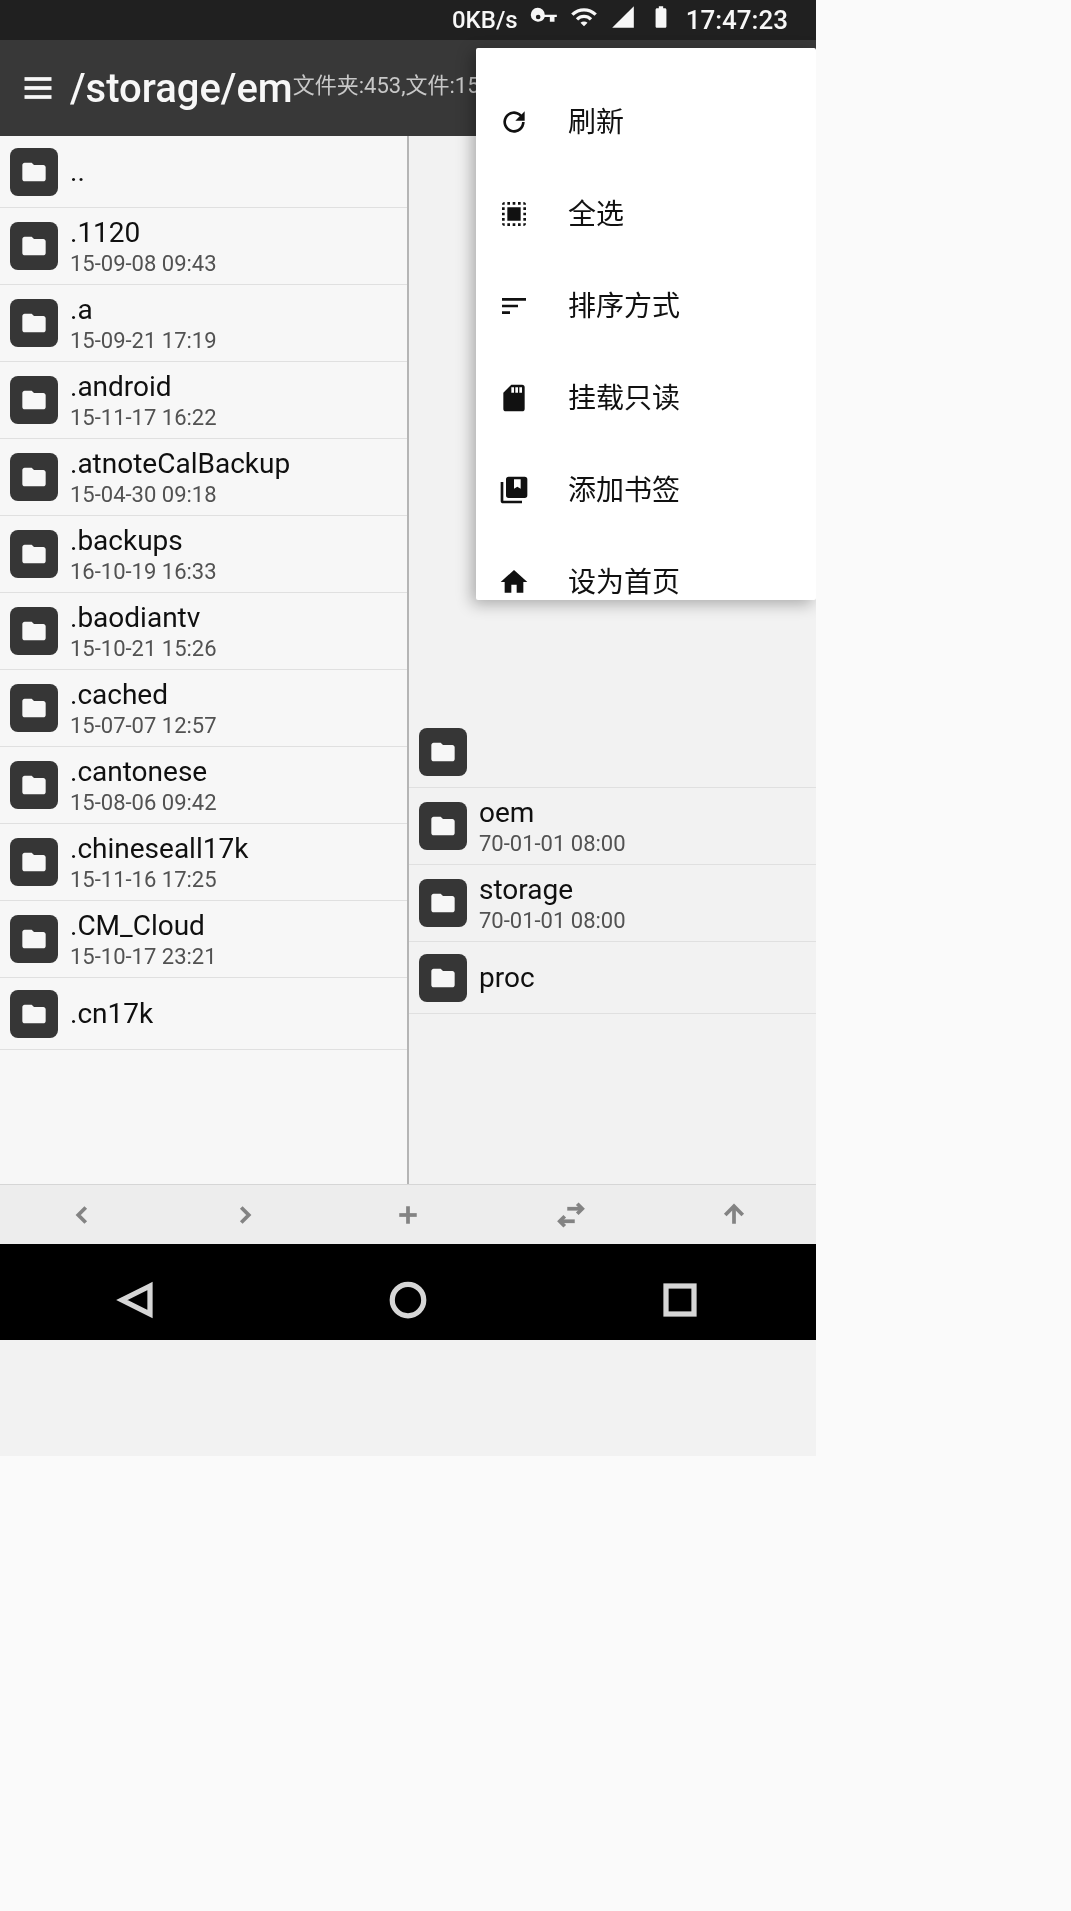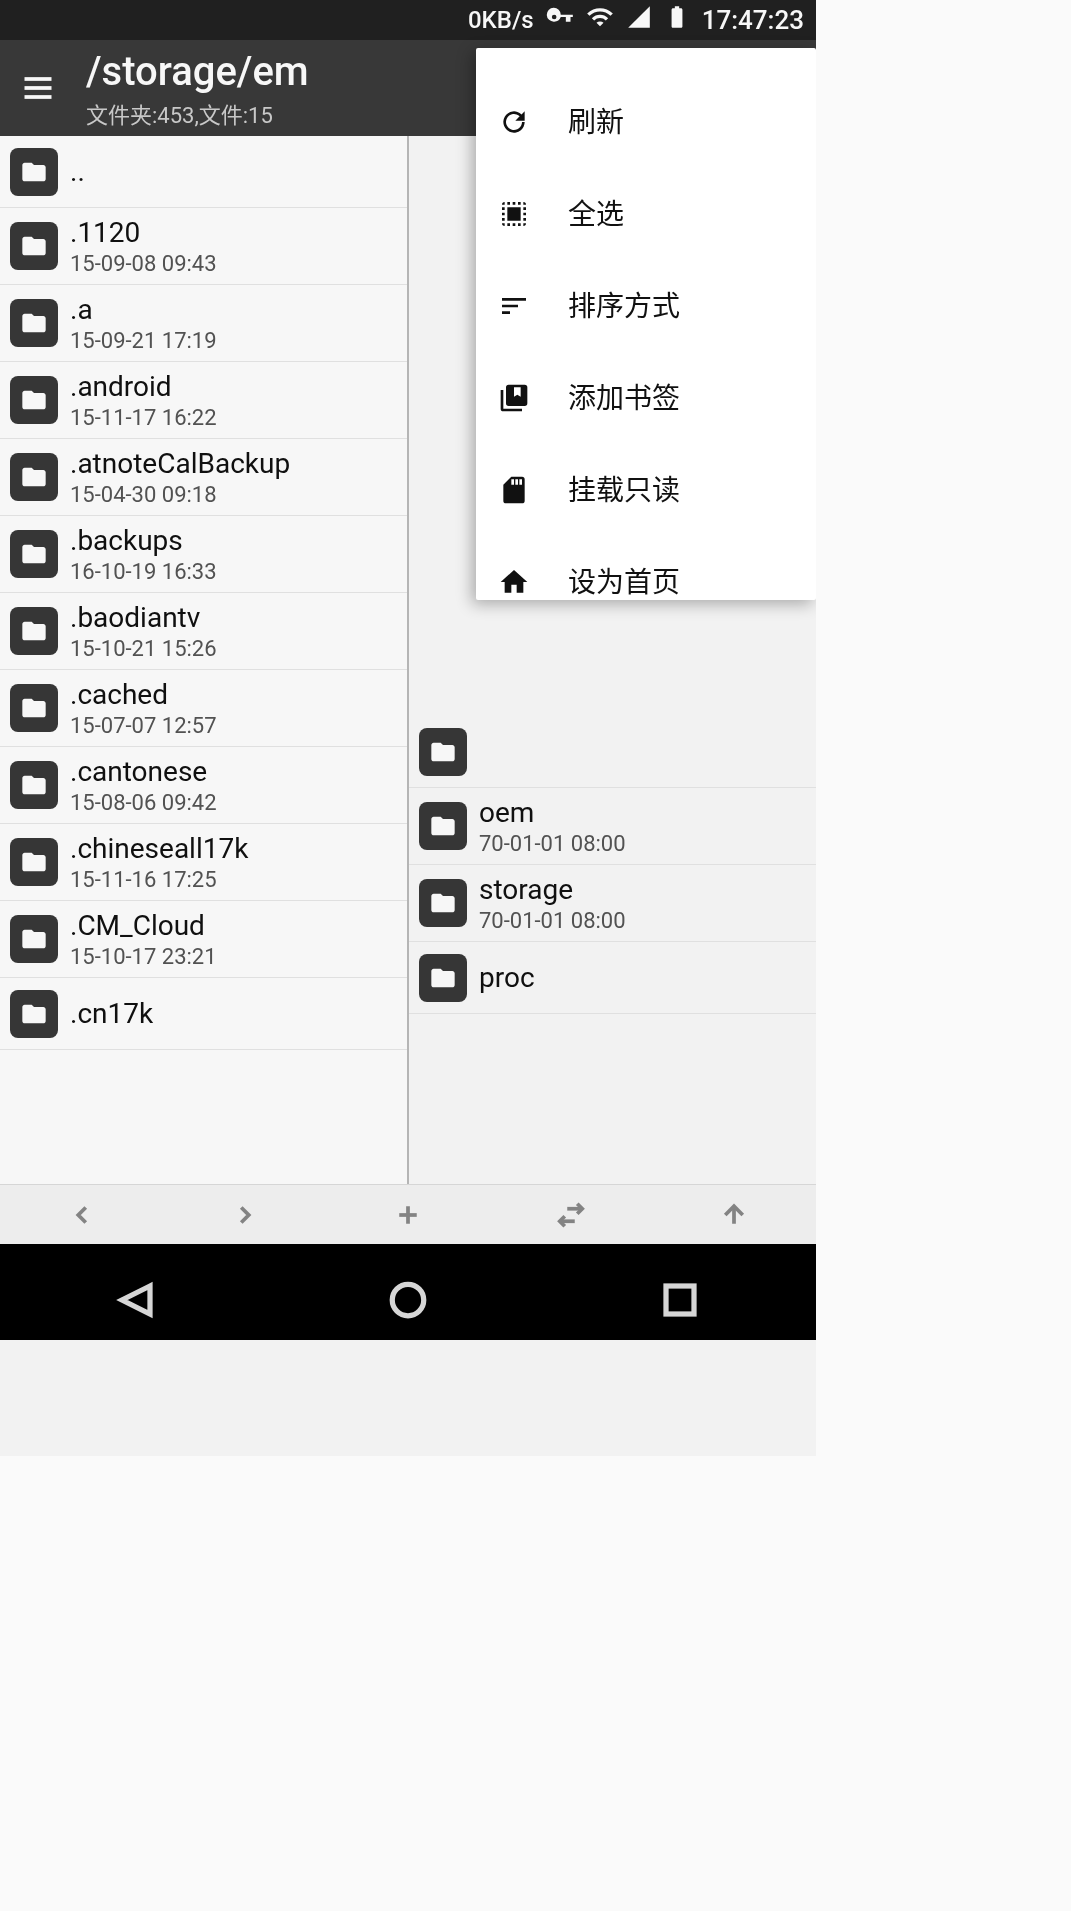"0KB/s" .status-bar { padding: 0 12px -> 0 28px }
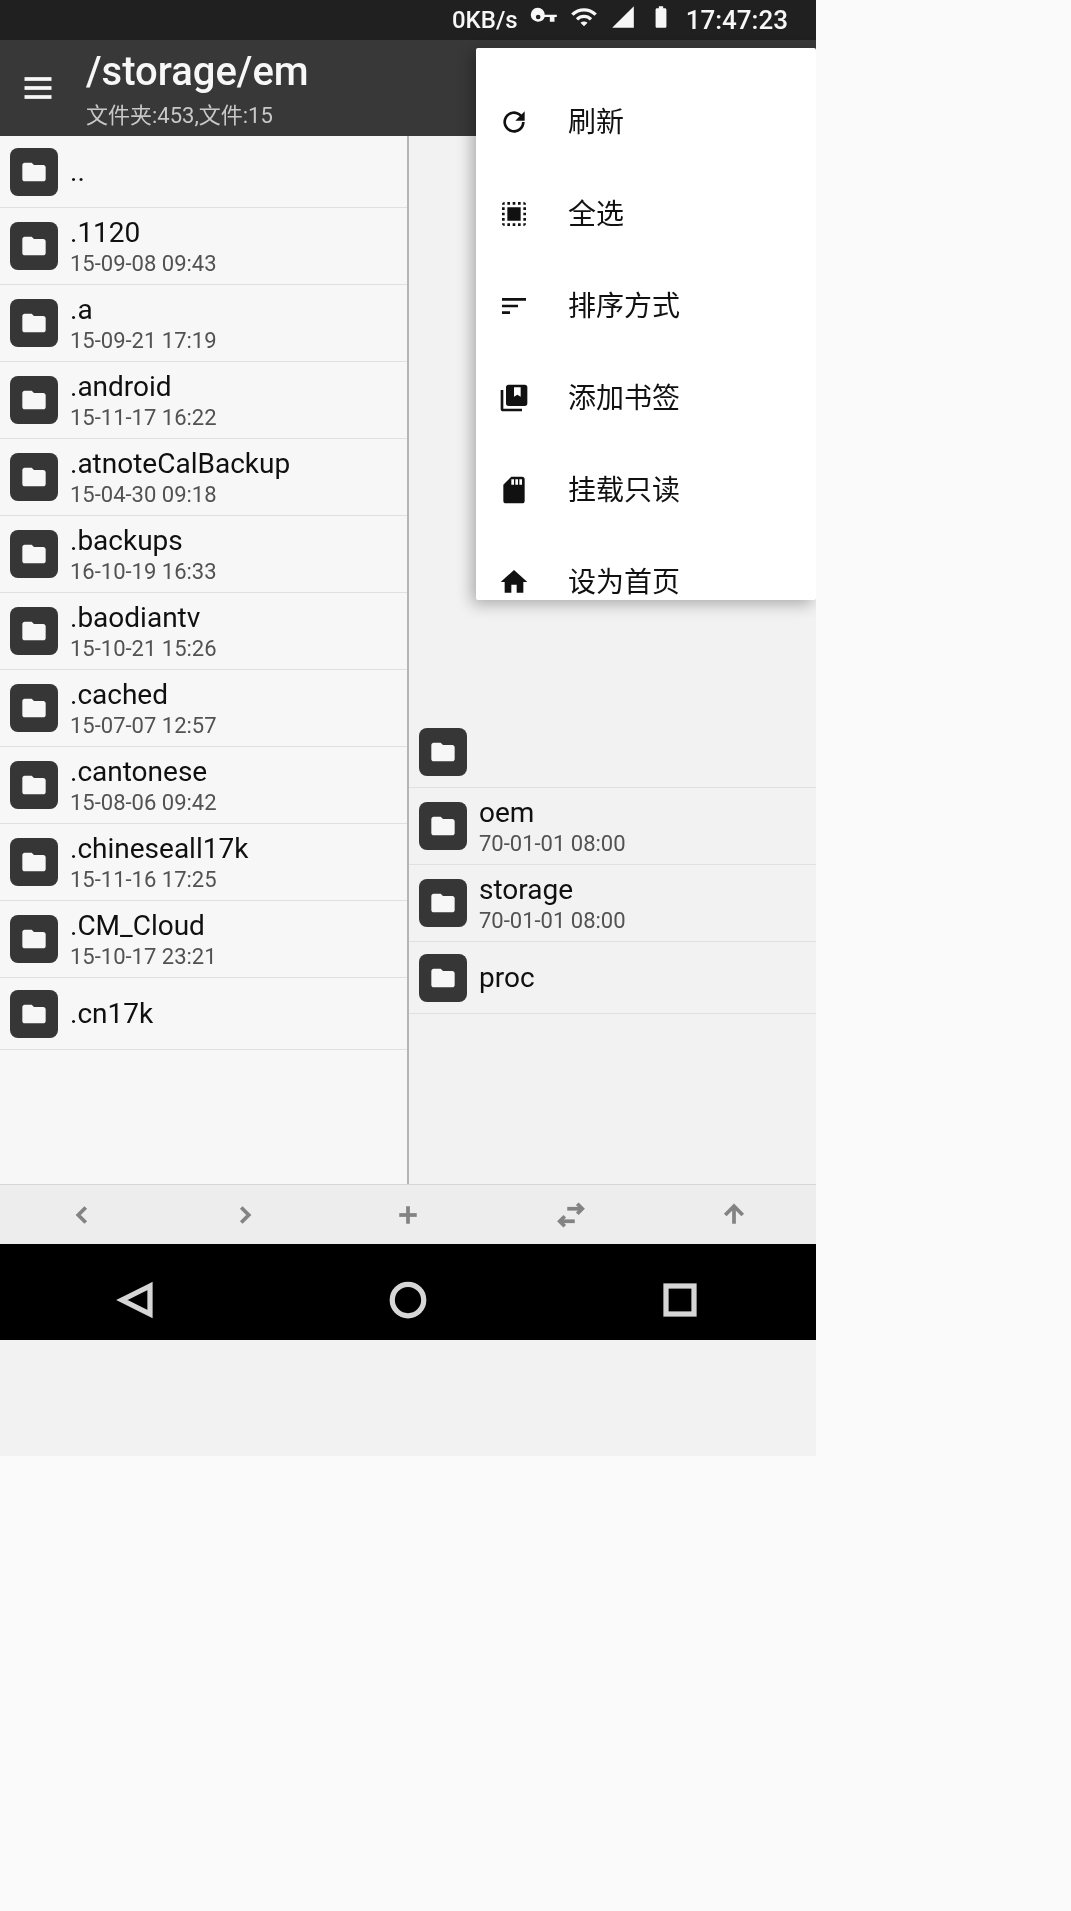"/storage/em" .path-area { flex-direction: column -> row; margin-left: 20px -> 4px }
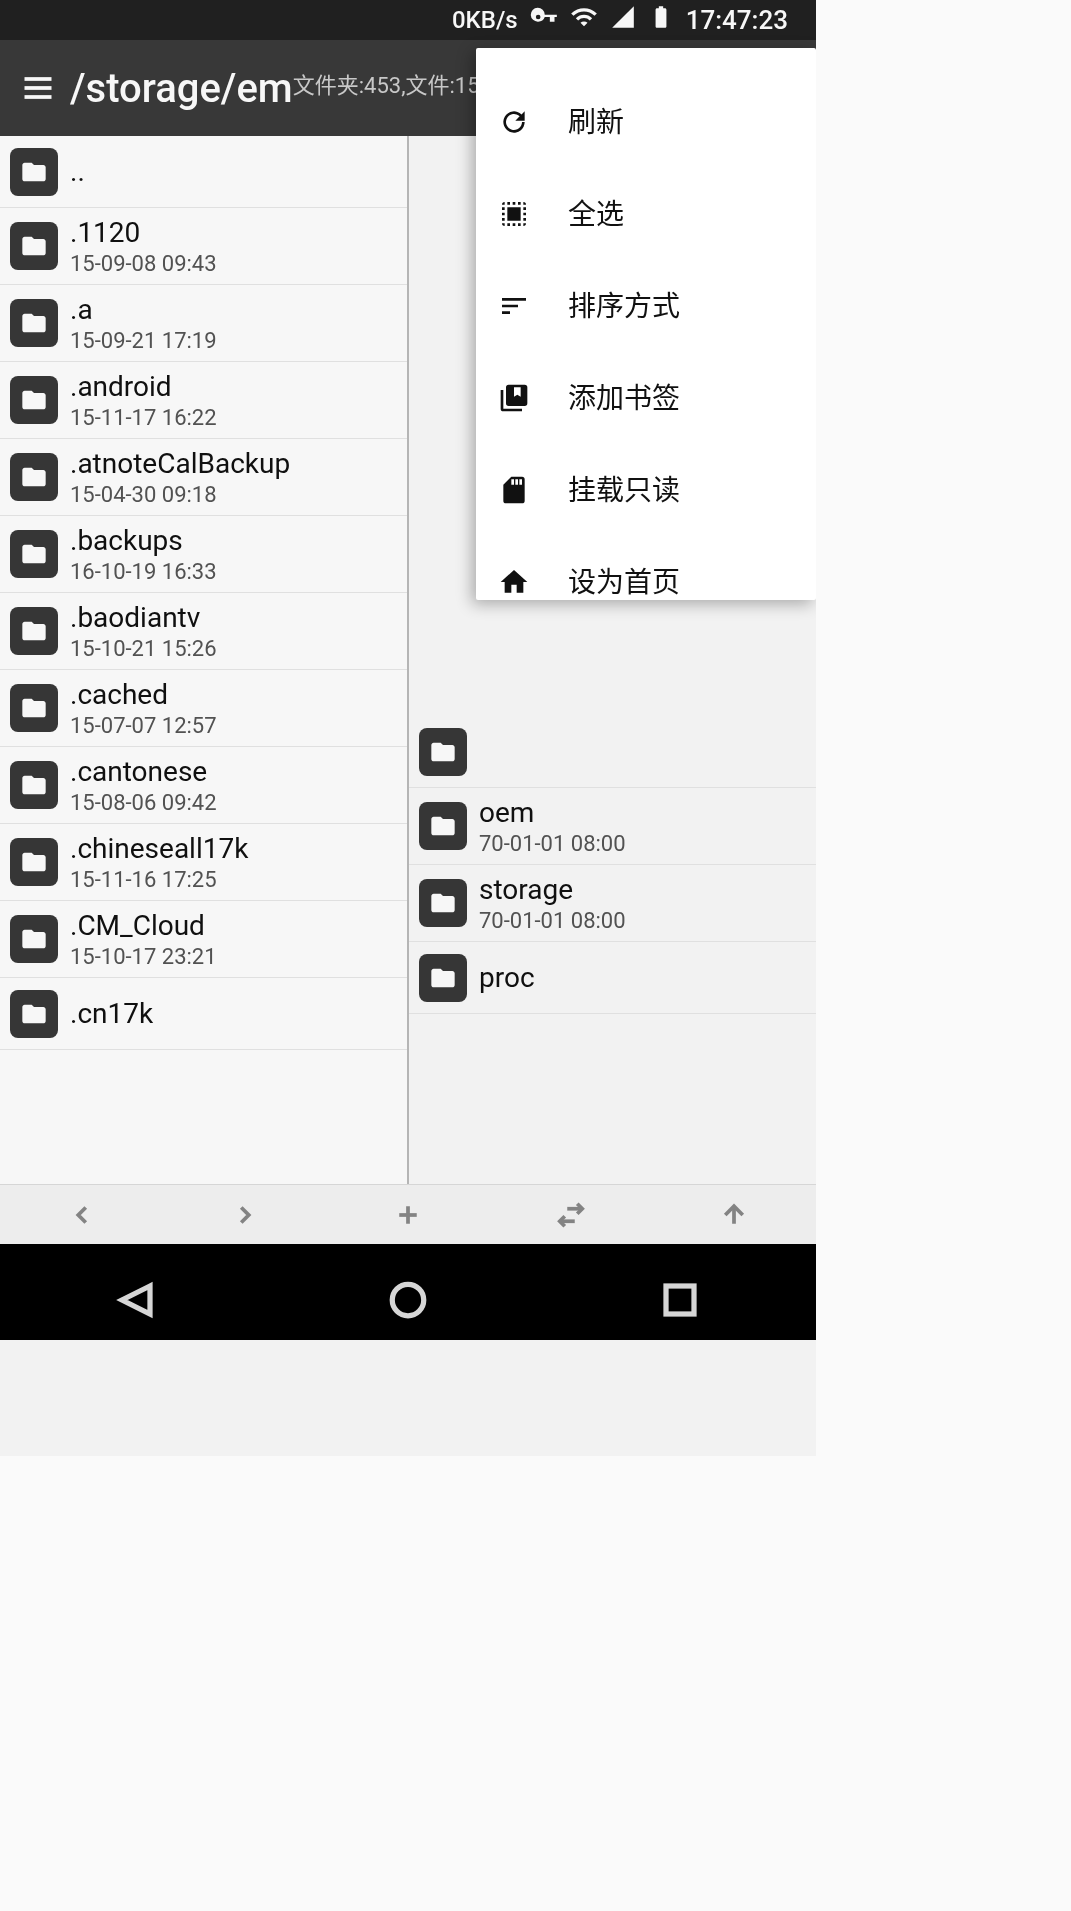"添加书签" div.menu-item { order: before "挂载只读" -> after "挂载只读" }
